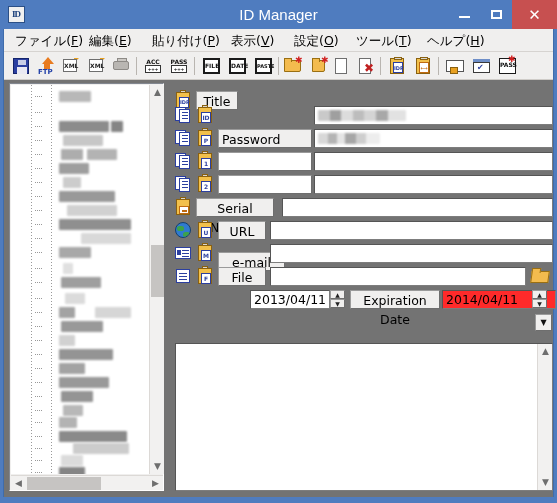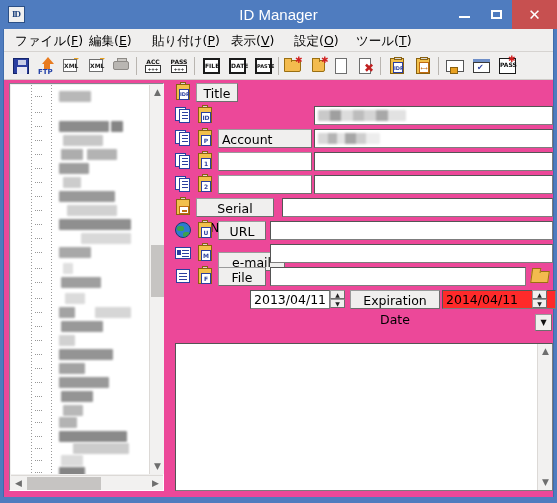"ファイル(F)" #client { background: #ec4899 -> #737373 }
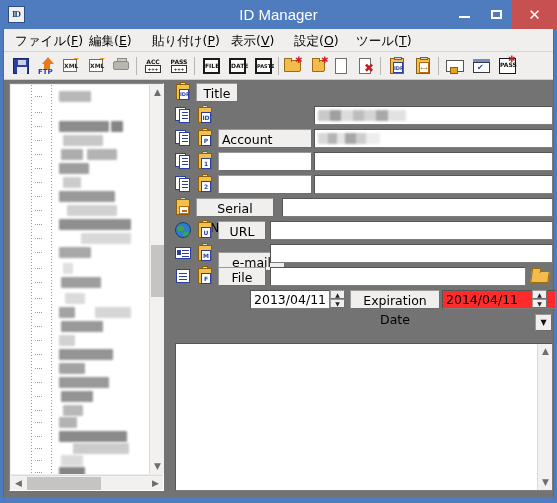"ヘルプ(H)" div.menu-item { html: none -> <div><span>ヘルプ</span>(<u>H</u>)</div> }
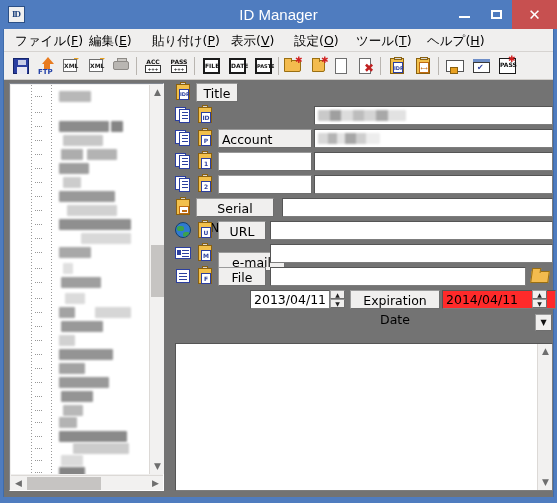"Title" div.row { top: 0 -> 8px }
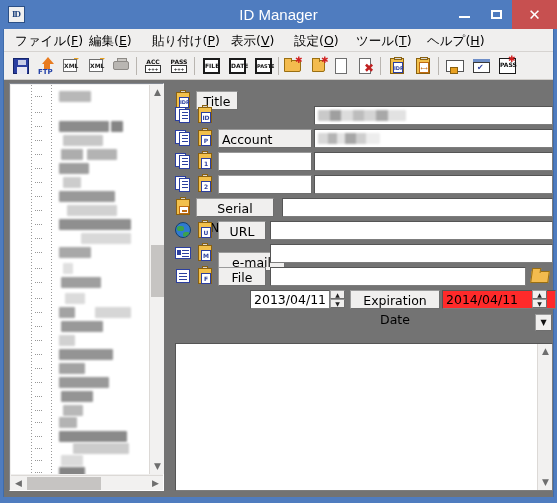"Account" span.lbl { text: Account -> Password }
